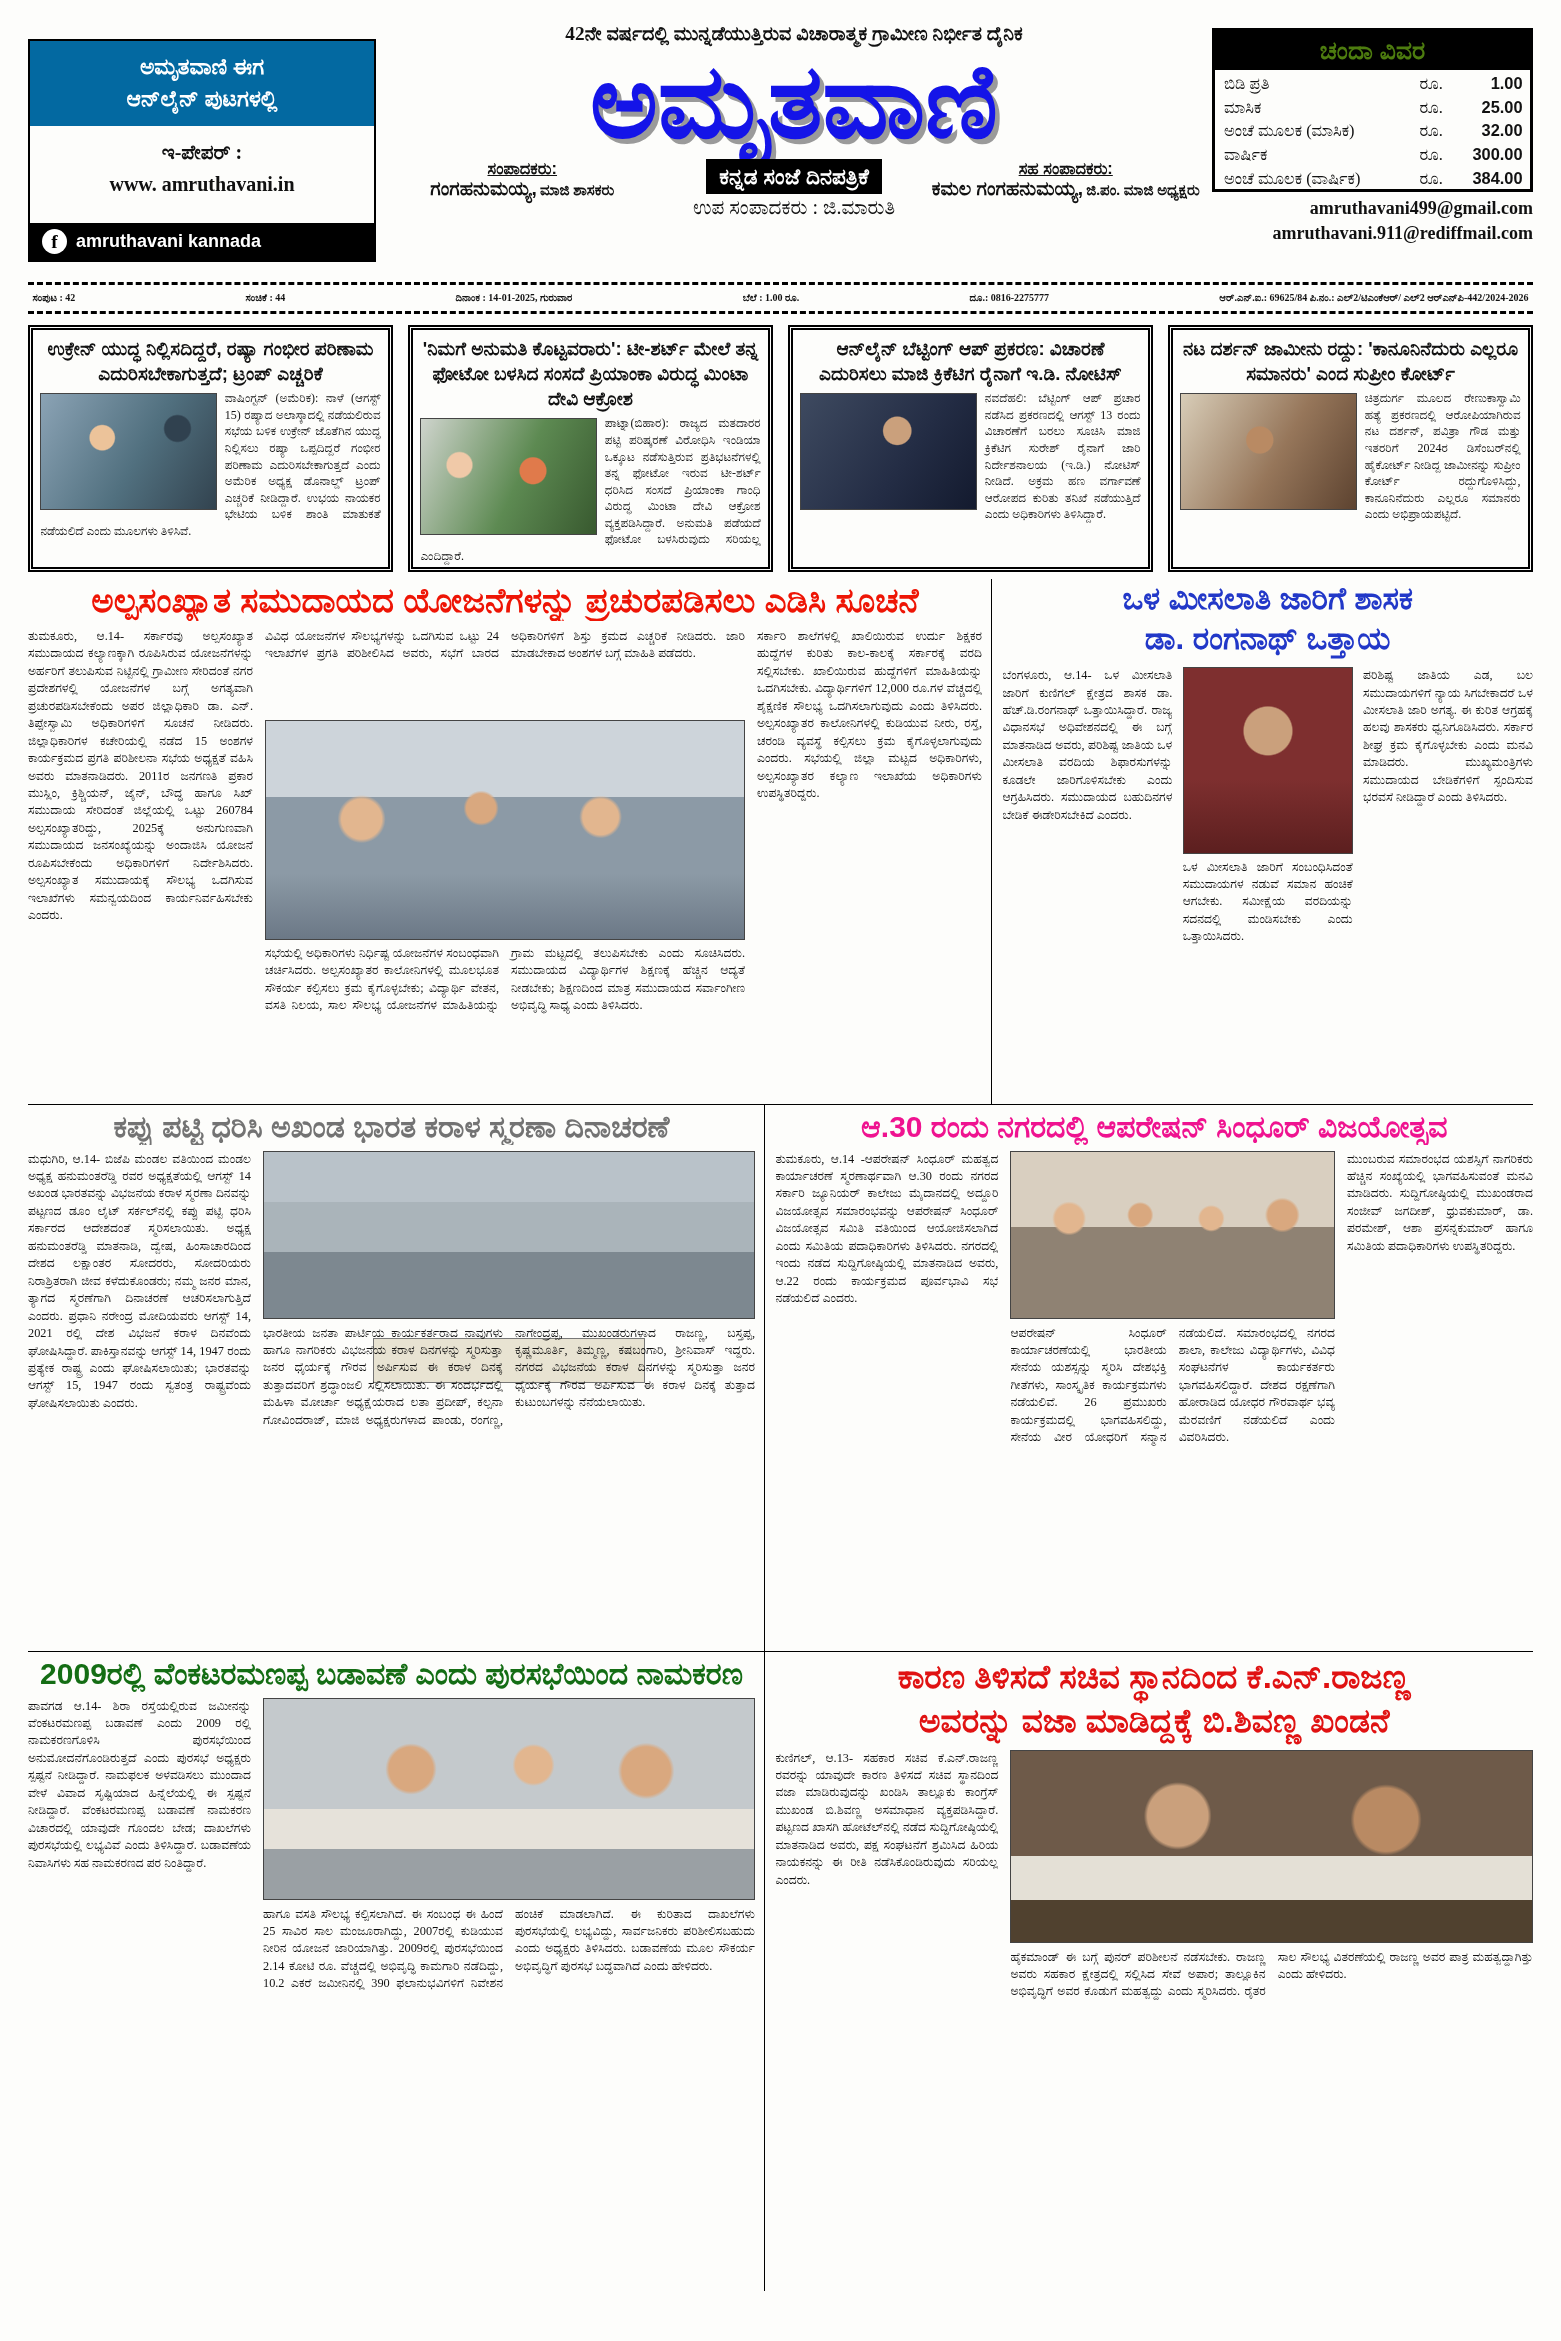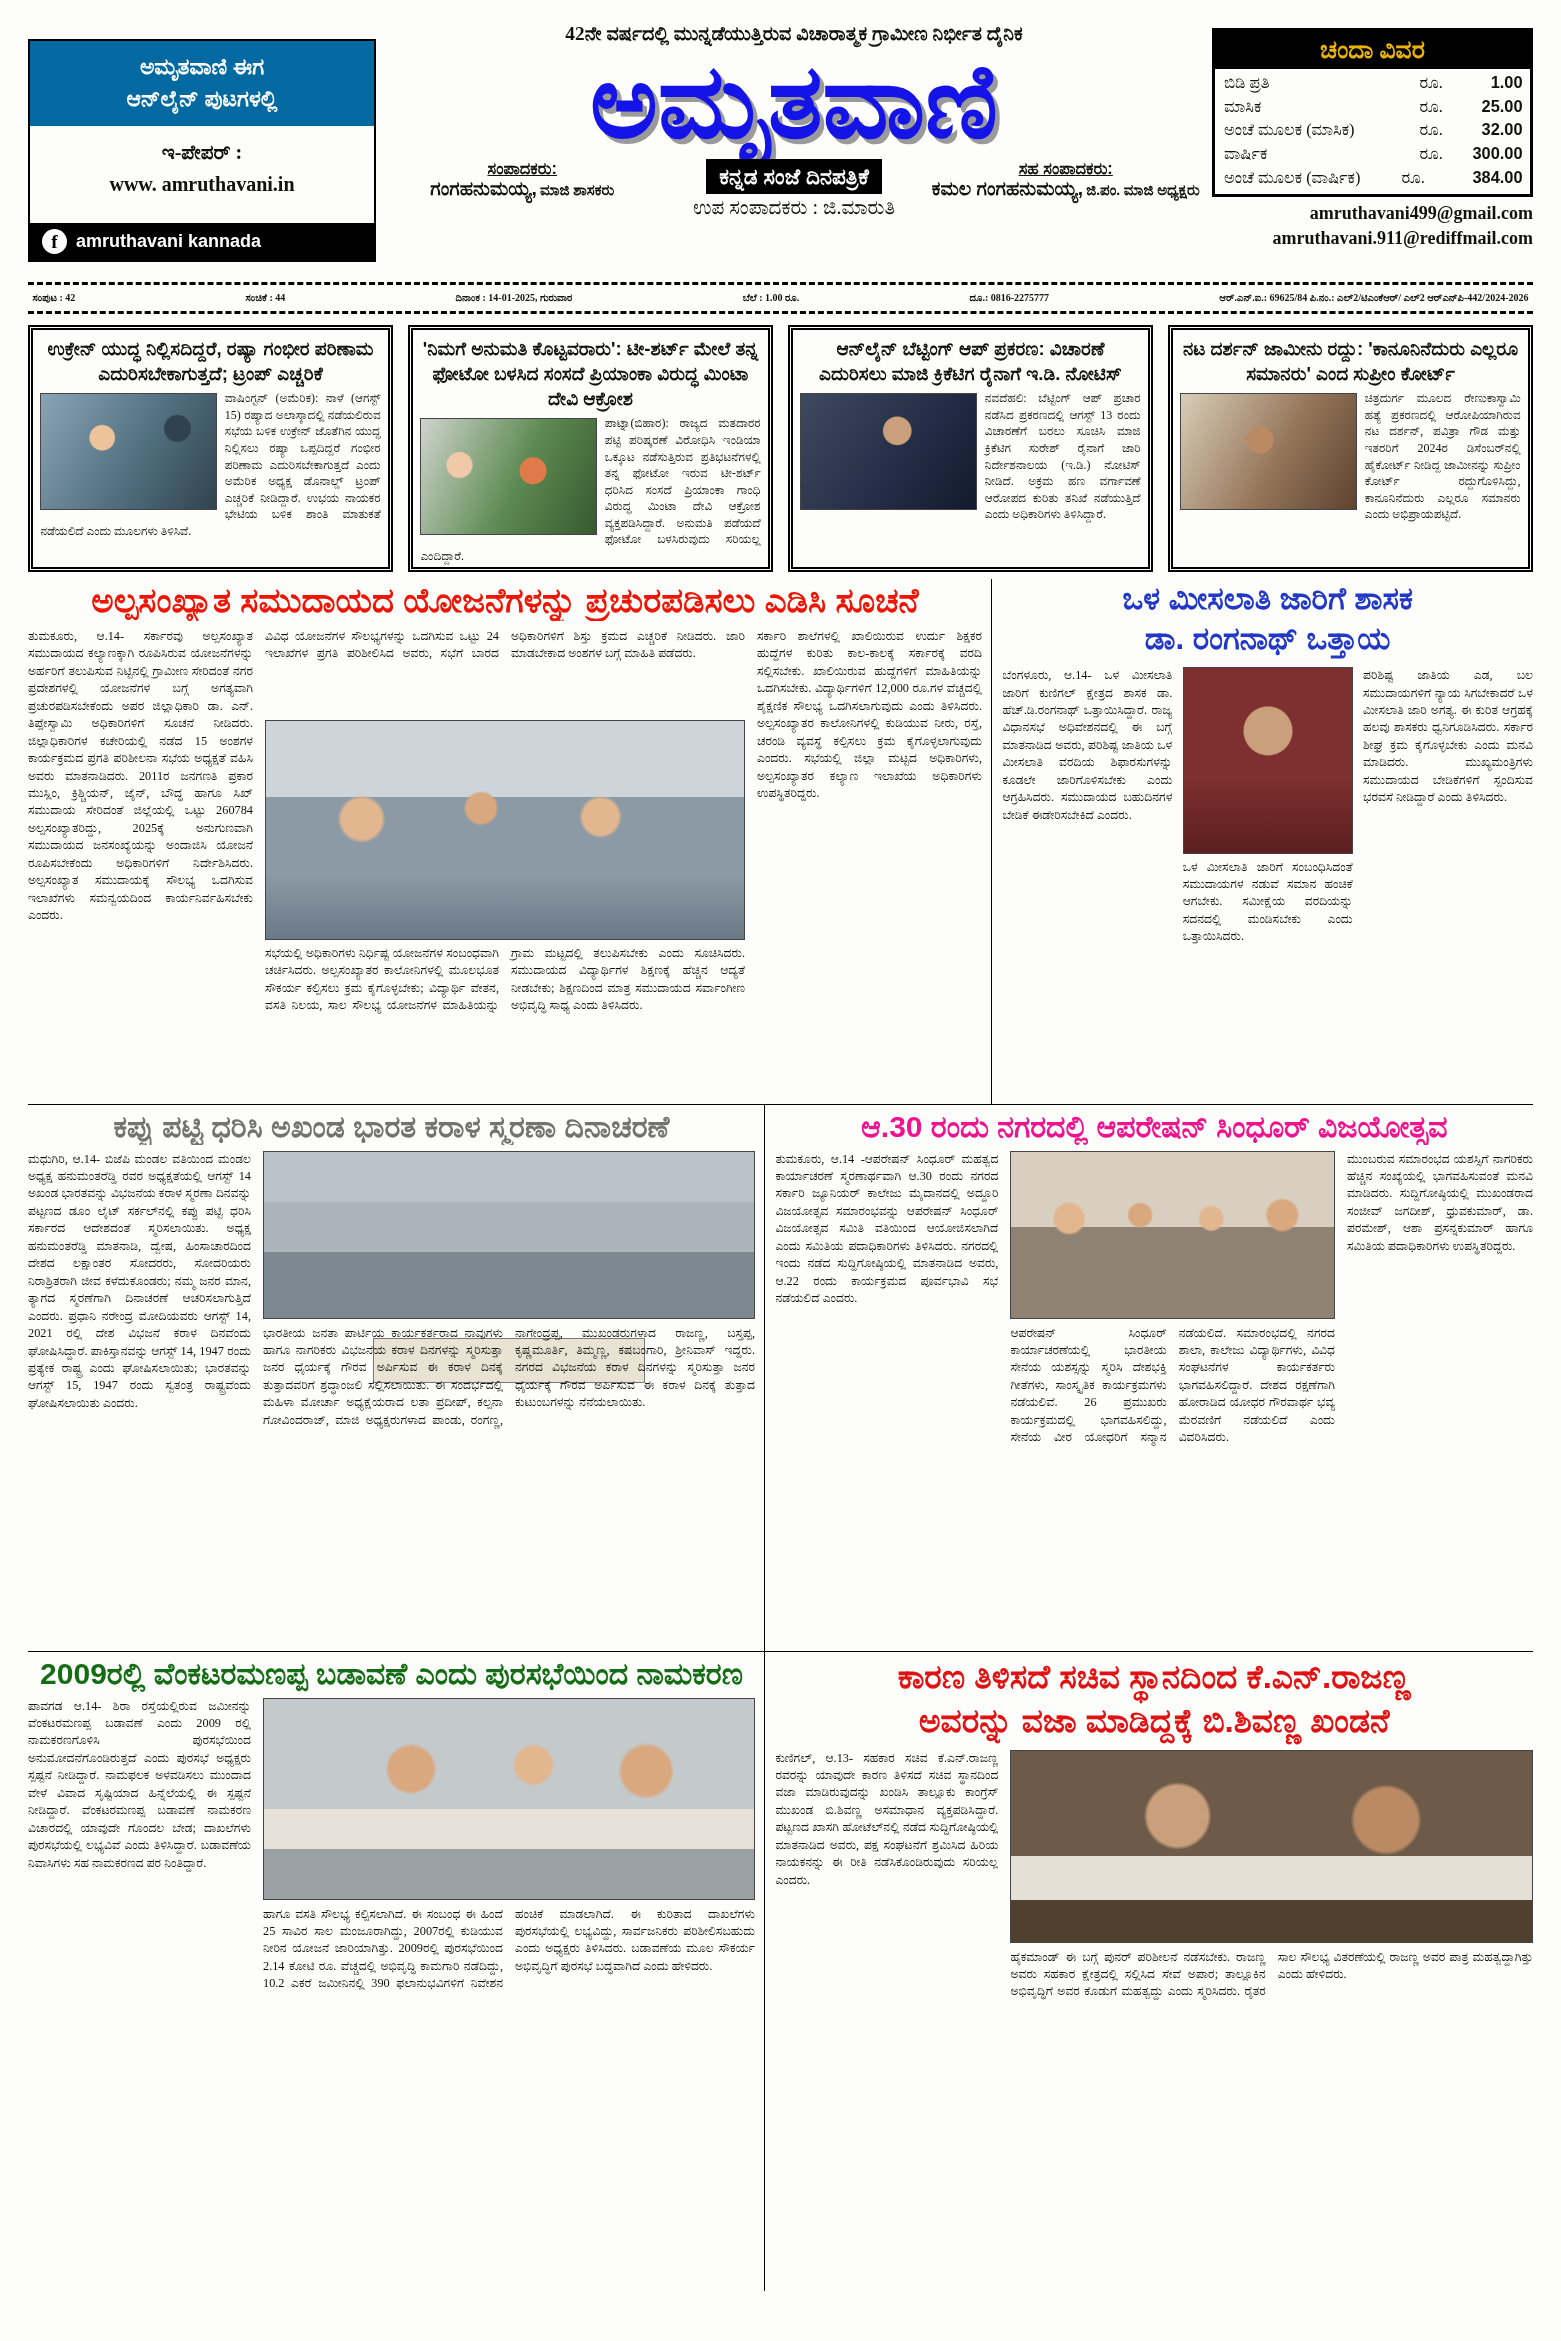"ಚಂದಾ ವಿವರ" .sub-title { color: #eab308 -> #4d7c0f; font-family: Liberation Serif, serif -> Liberation Sans, sans-serif }
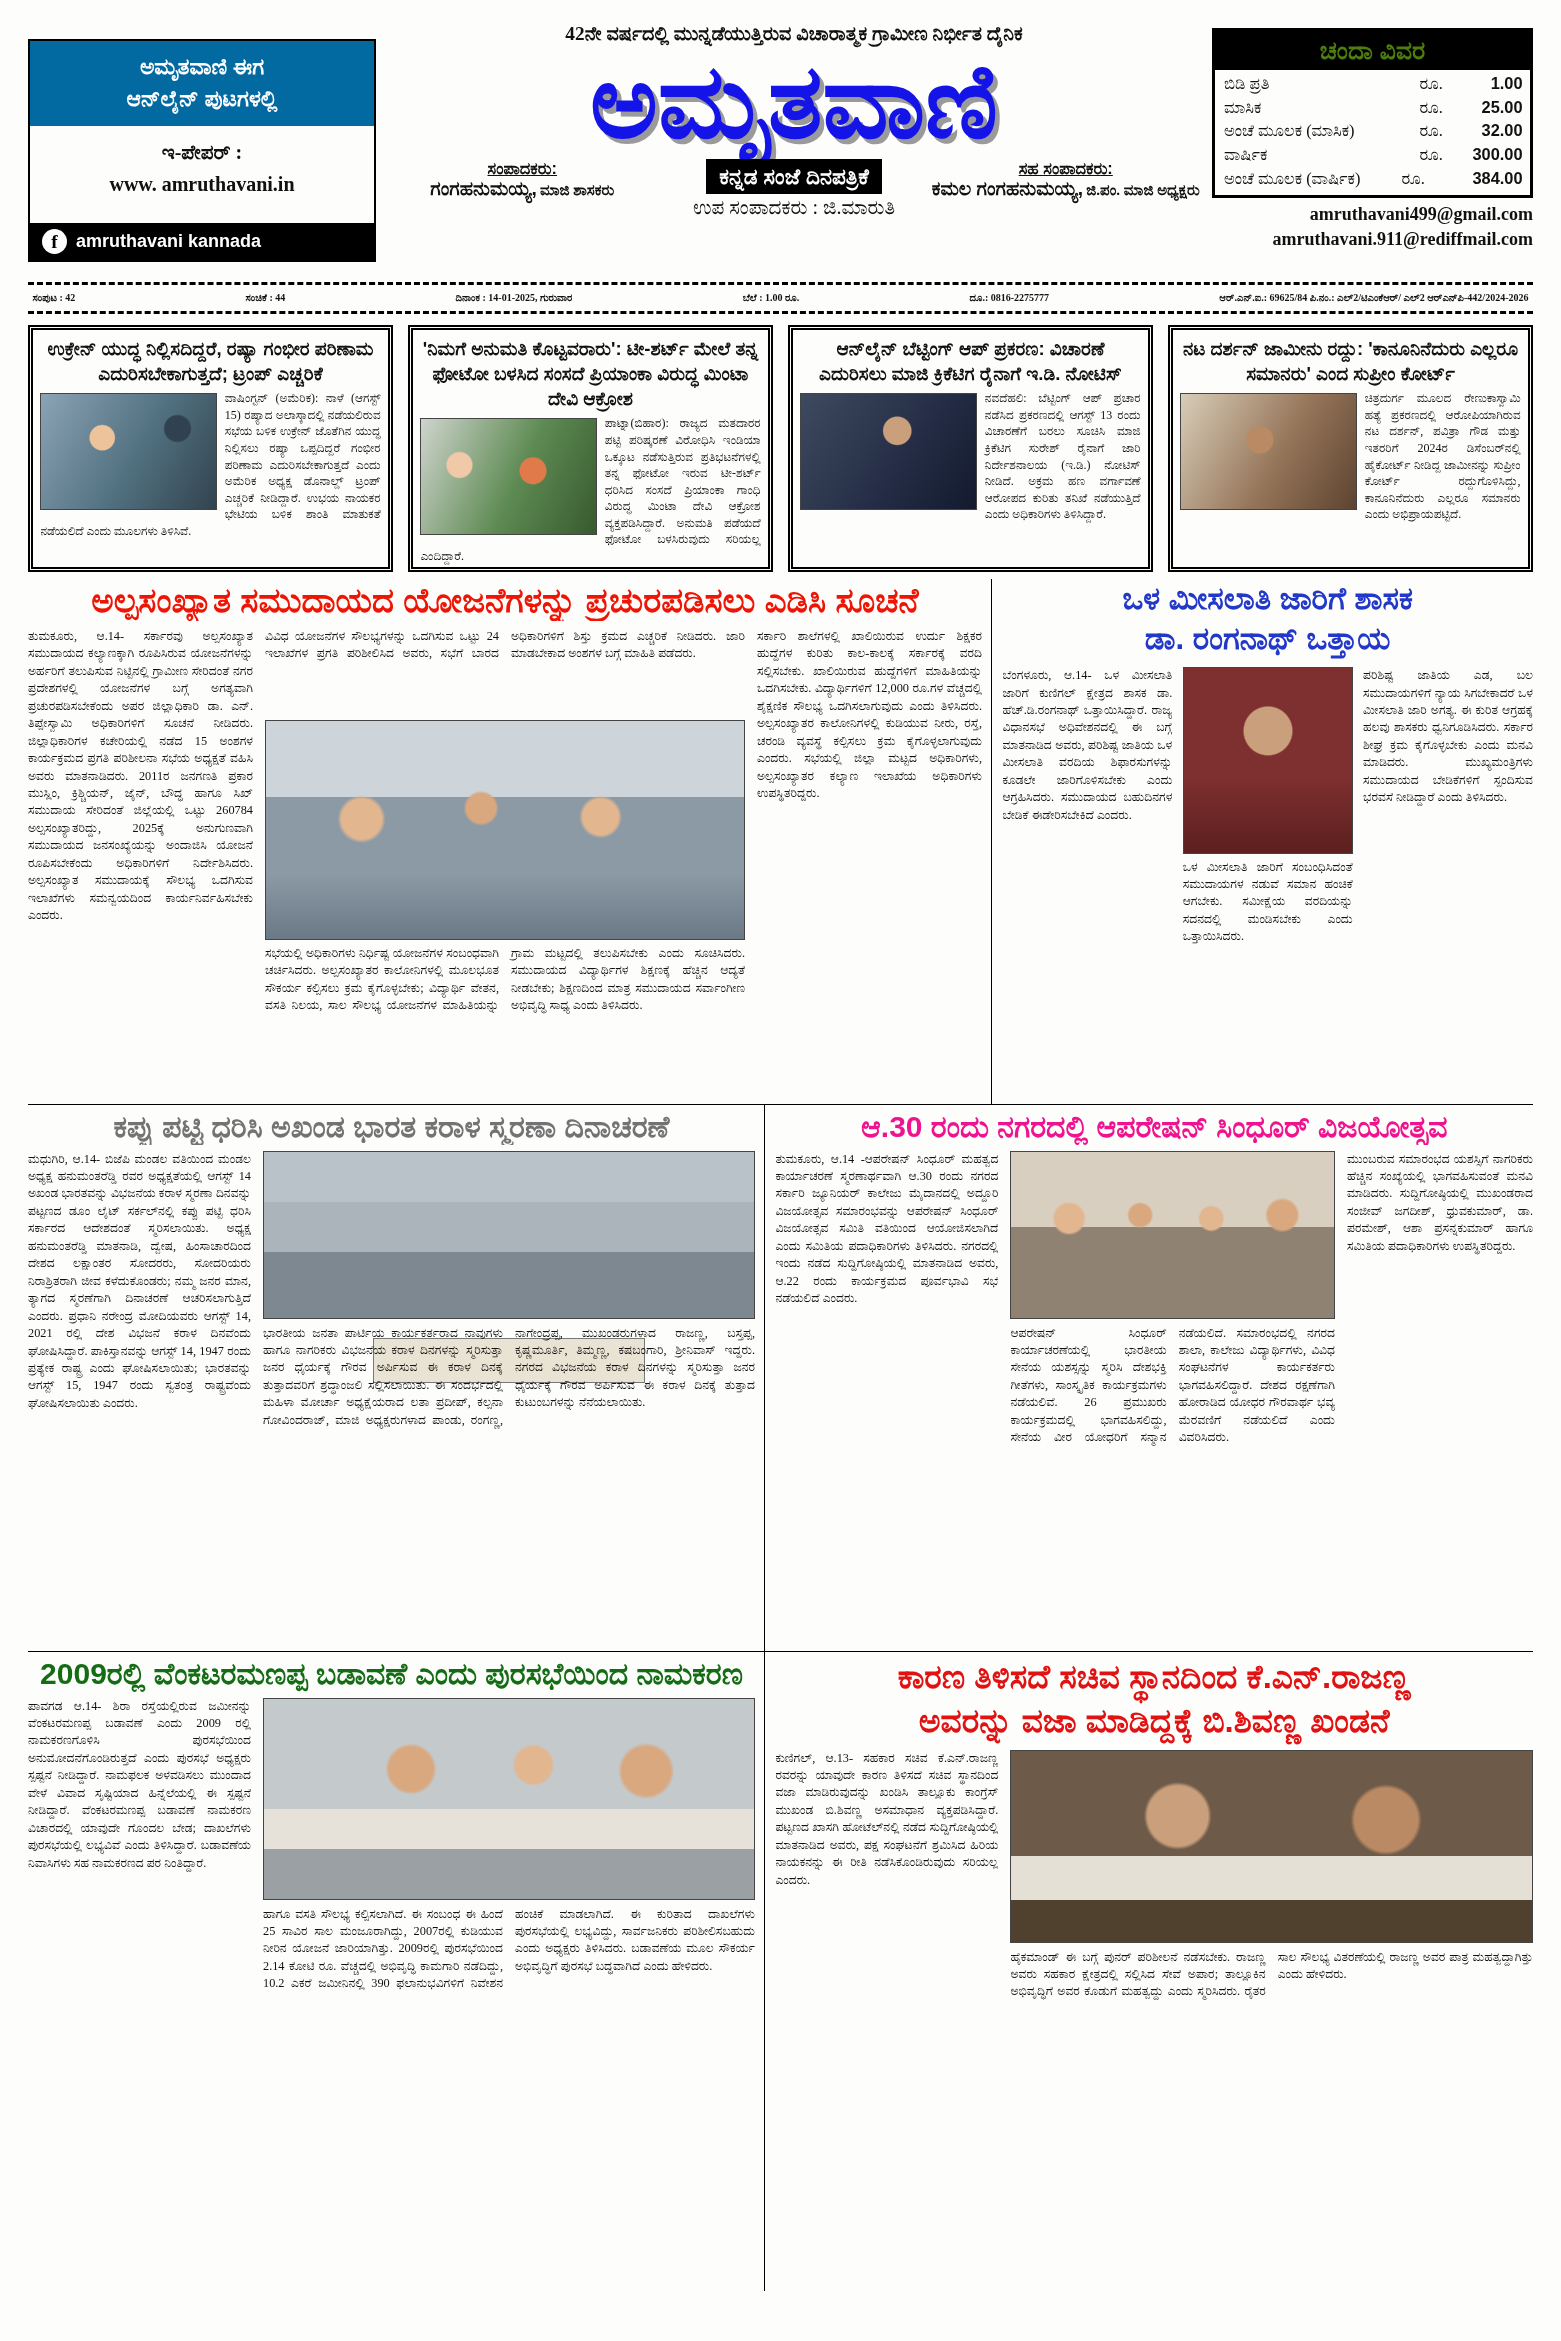"ಅಂಚೆ ಮೂಲಕ (ವಾರ್ಷಿಕ)" .sub-row:last-child { gap: 18px -> none; padding-bottom: 6px -> none }
